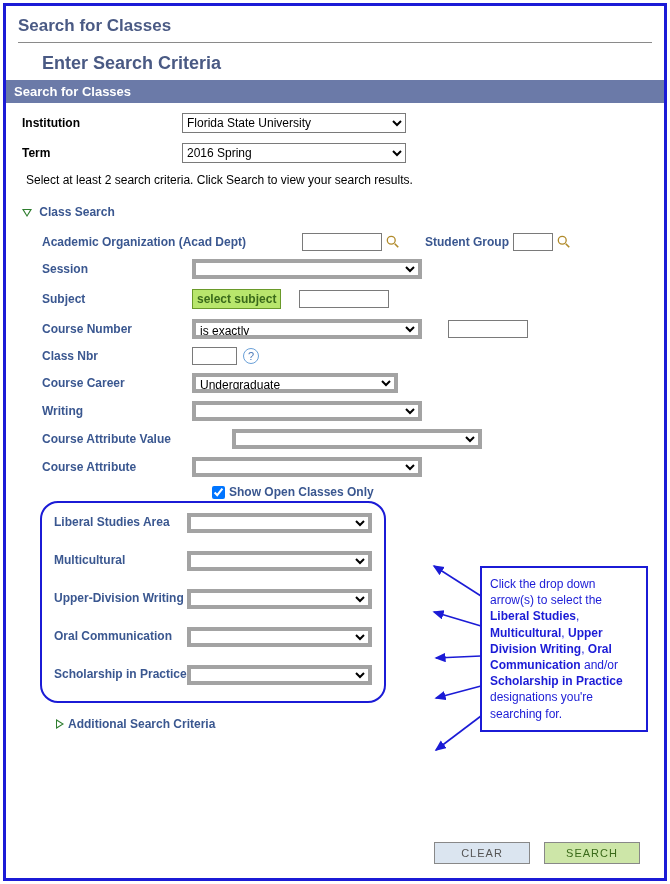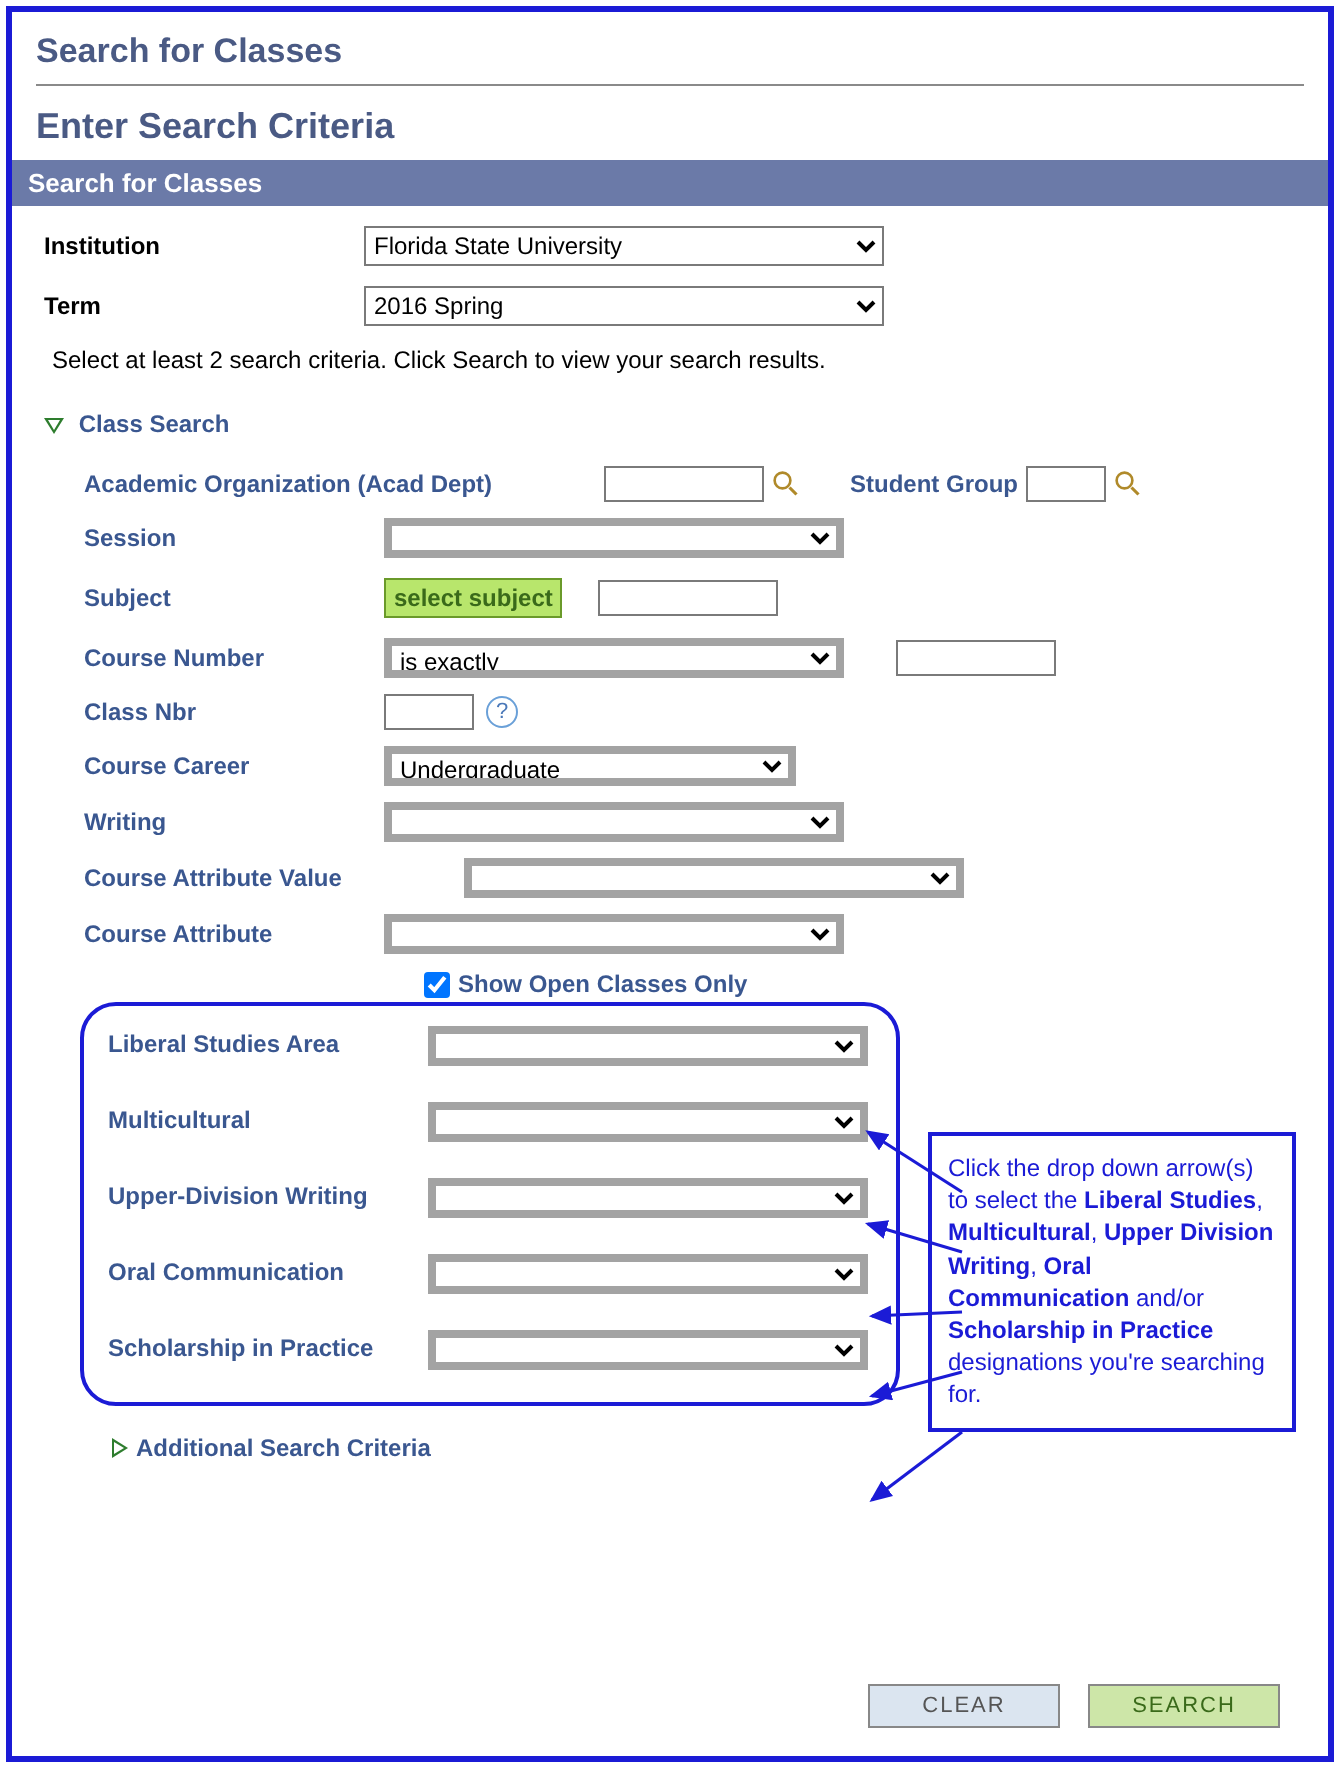"Enter Search Criteria" .sub-title { margin-left: none -> 24px }
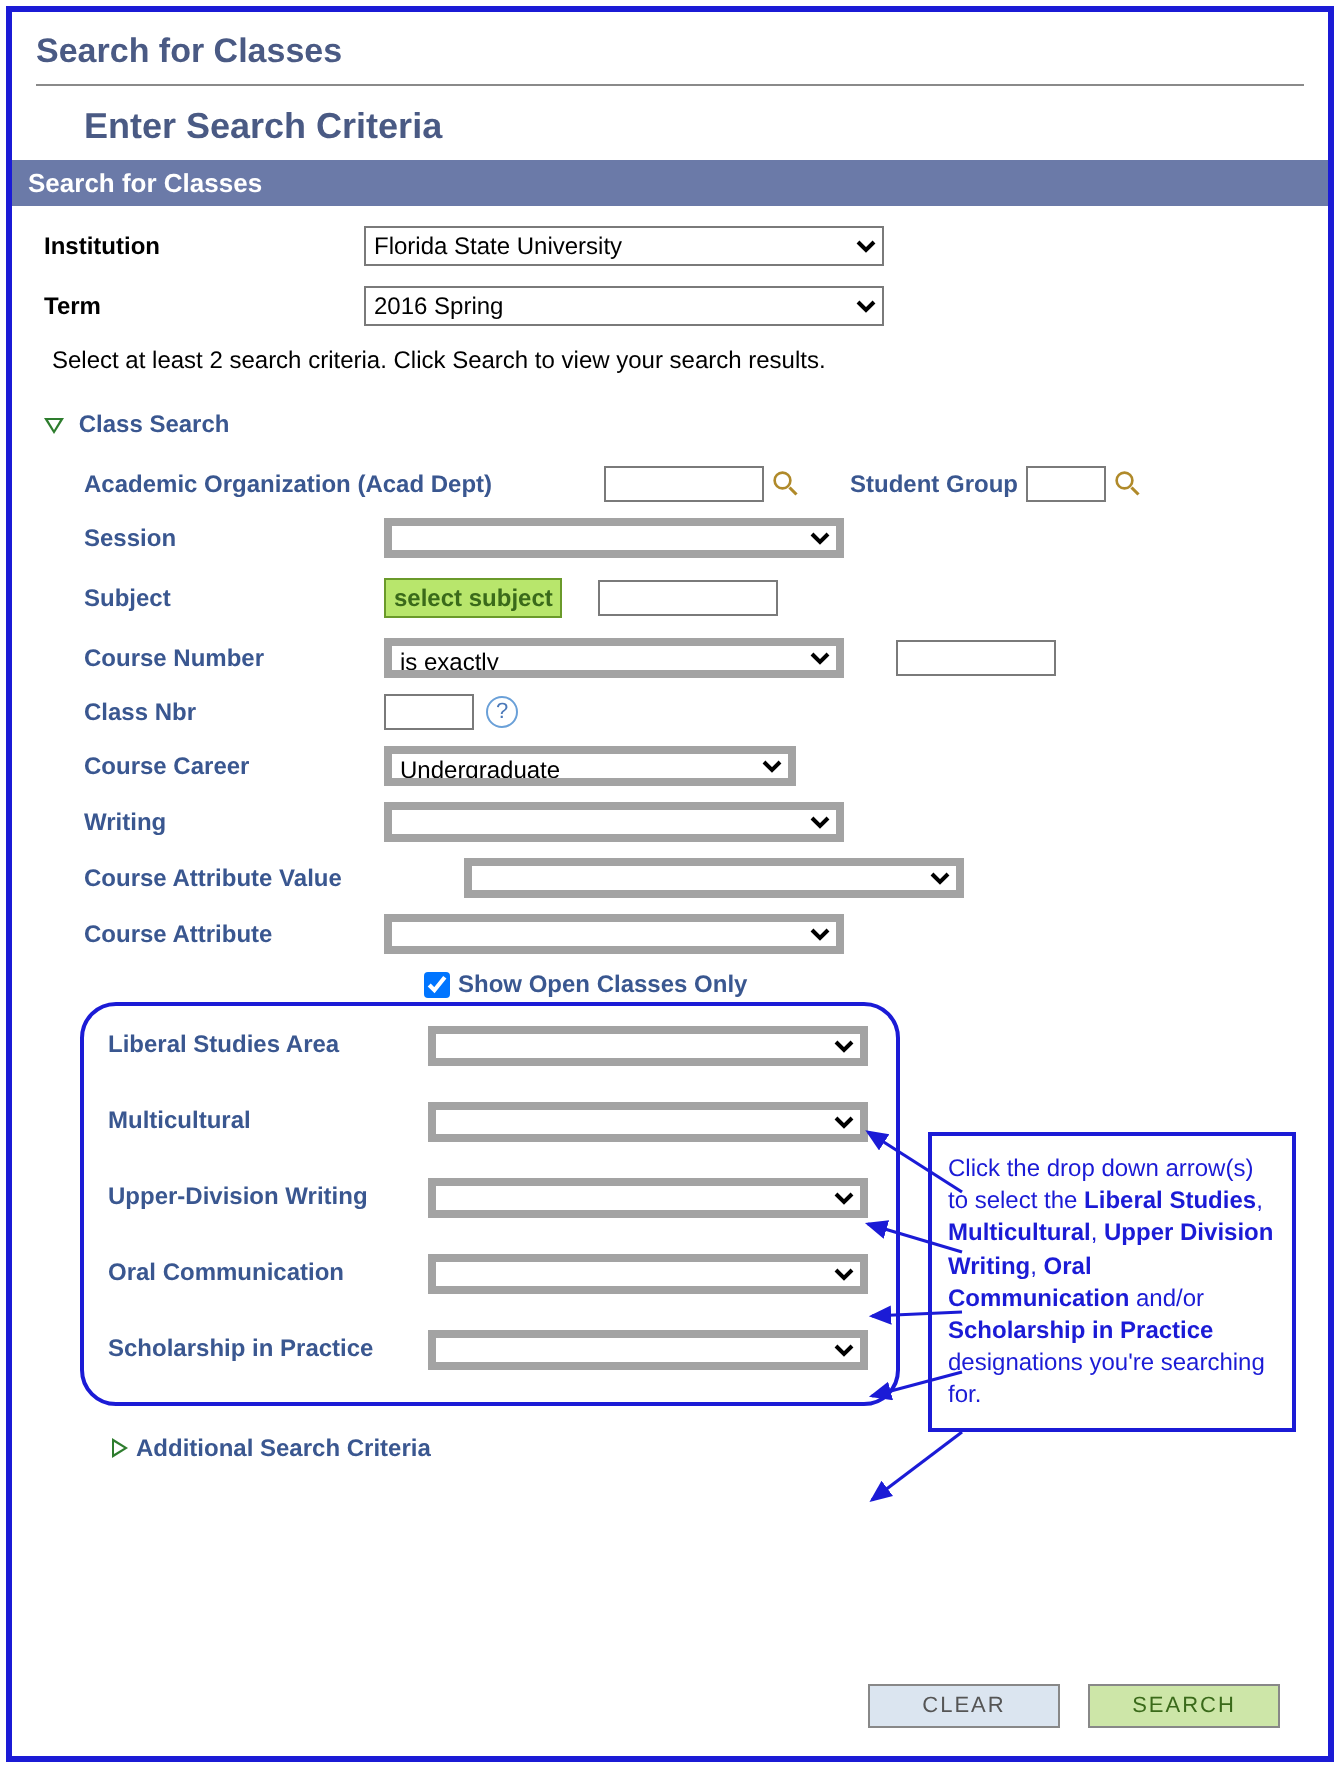"Florida State University" select.wide { width: 260px -> 224px }
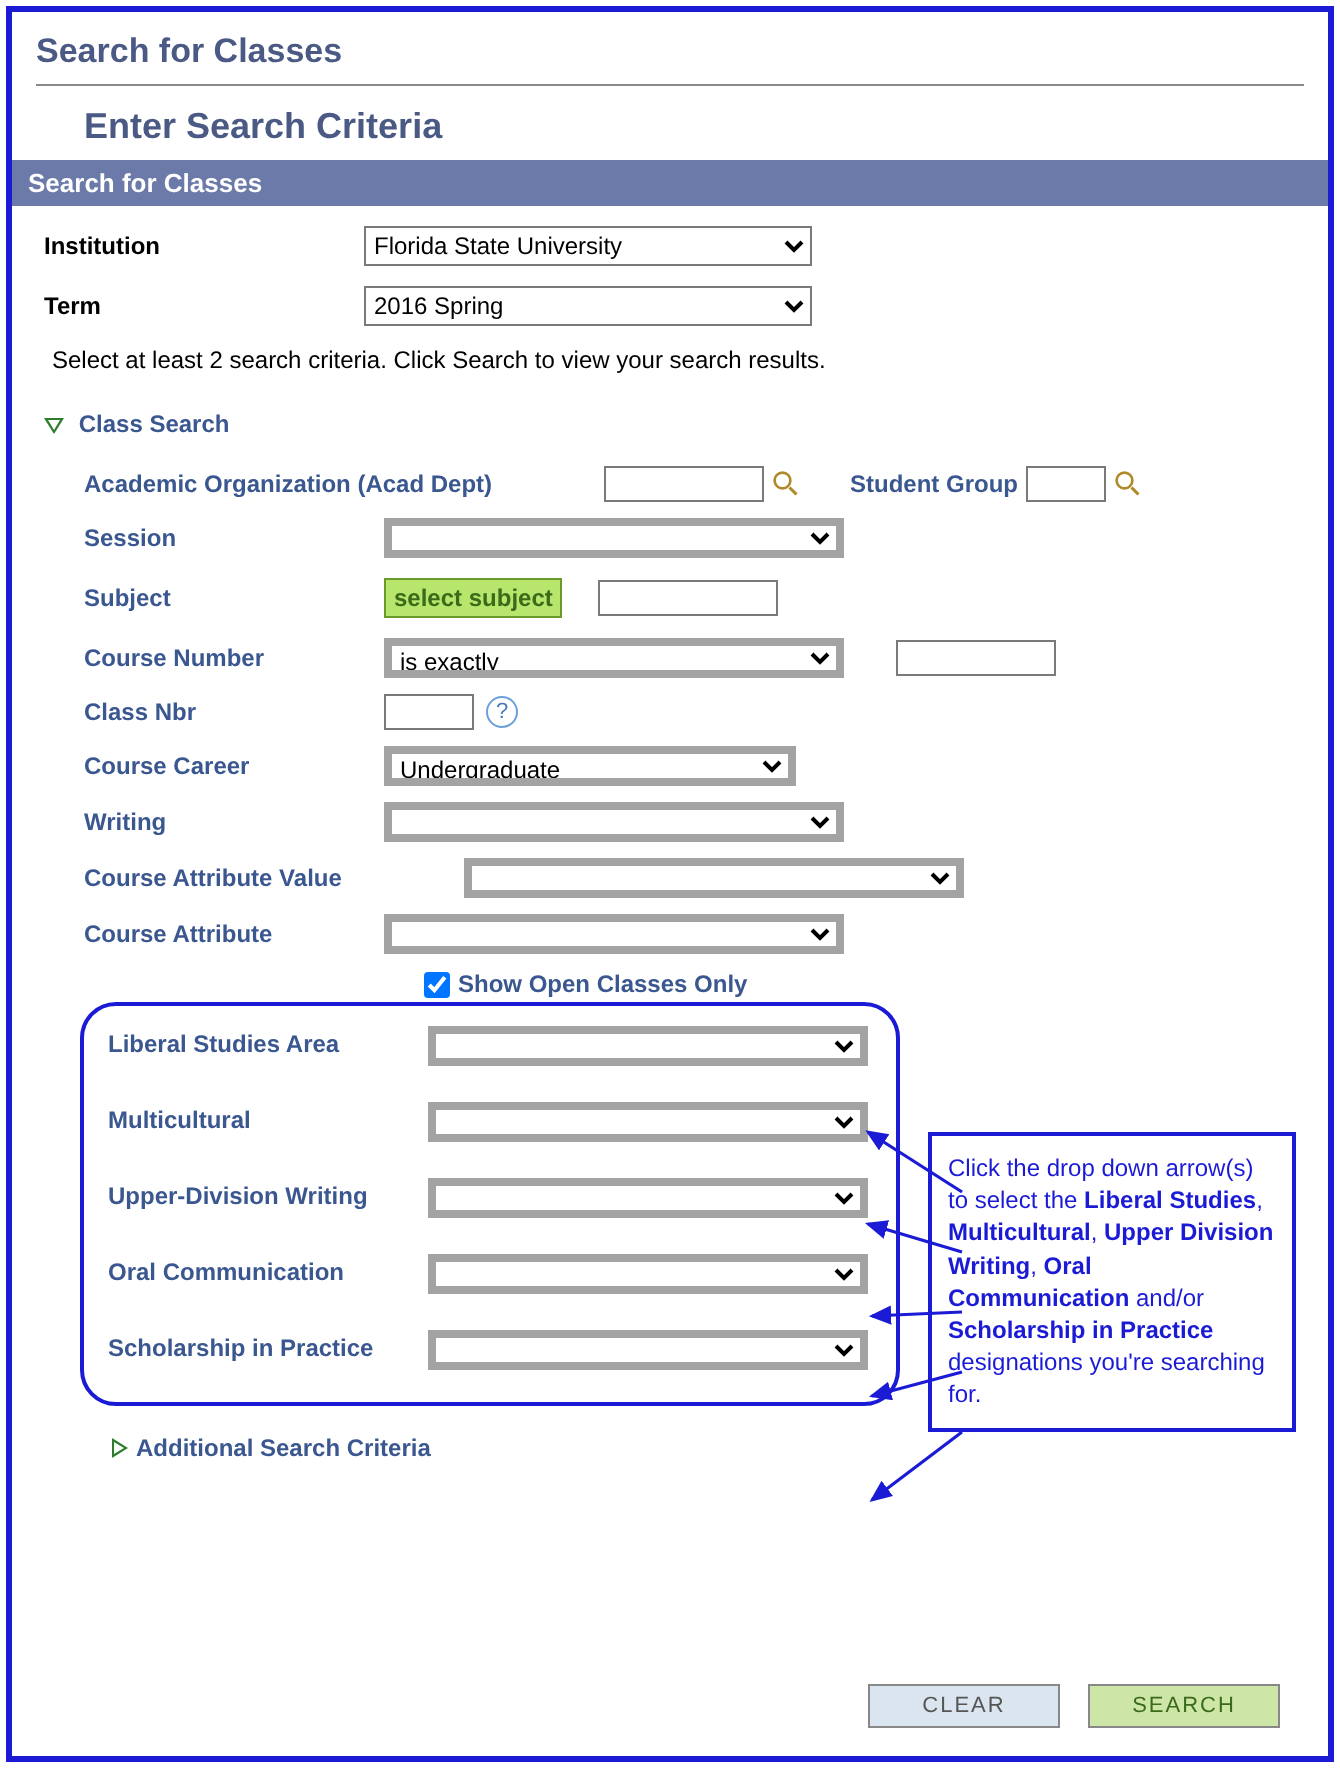"Liberal Studies Area" .lib-box { width: 410px -> 346px }
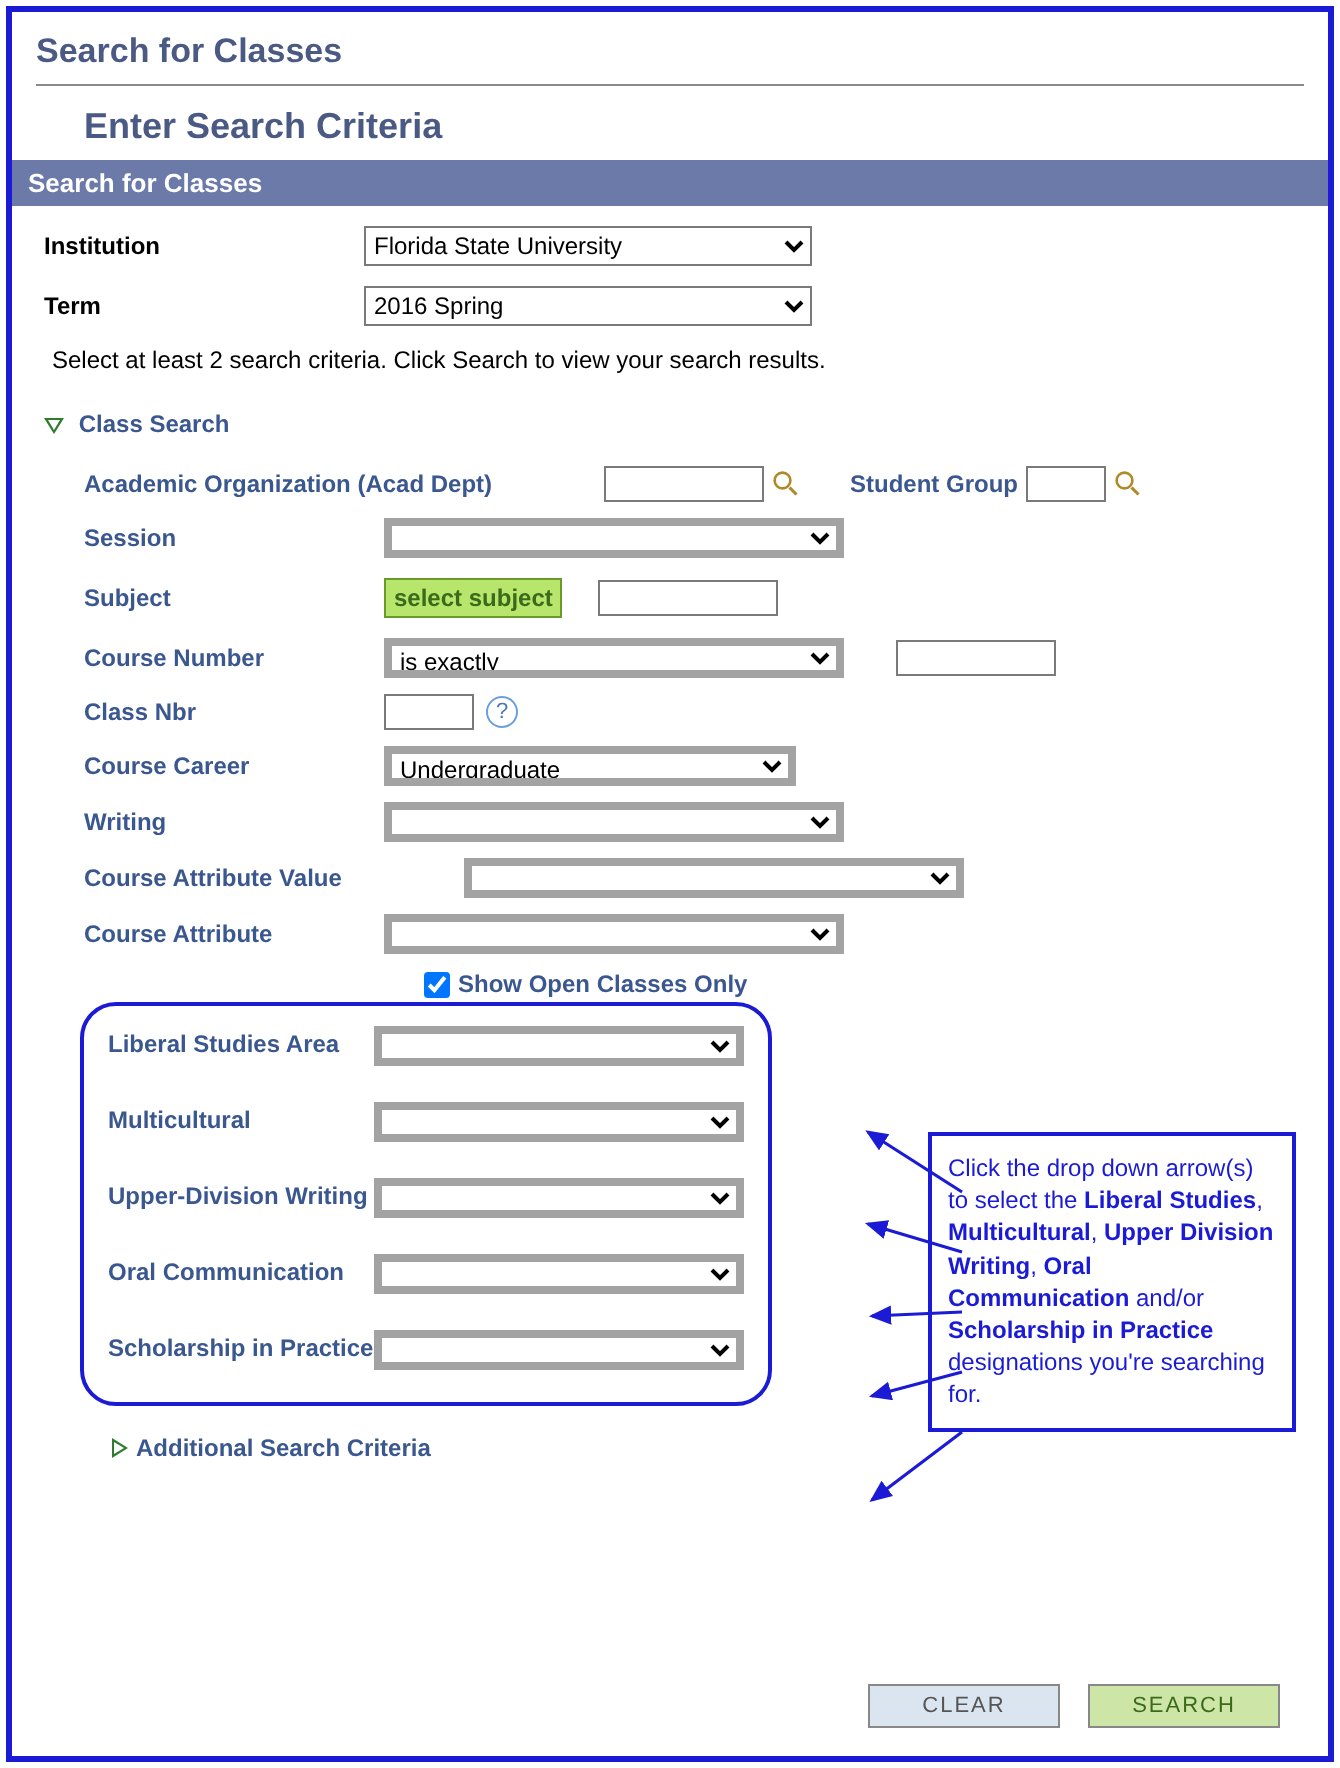"Click the drop down arrow(s)" .callout { width: 184px -> 168px }
